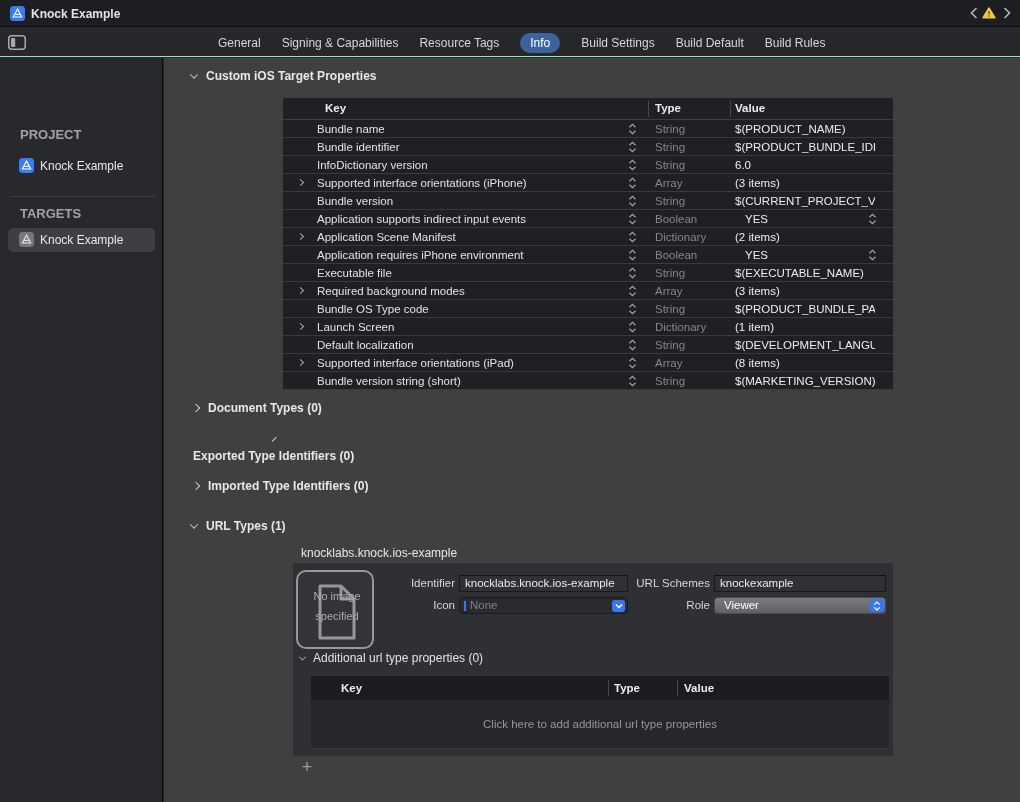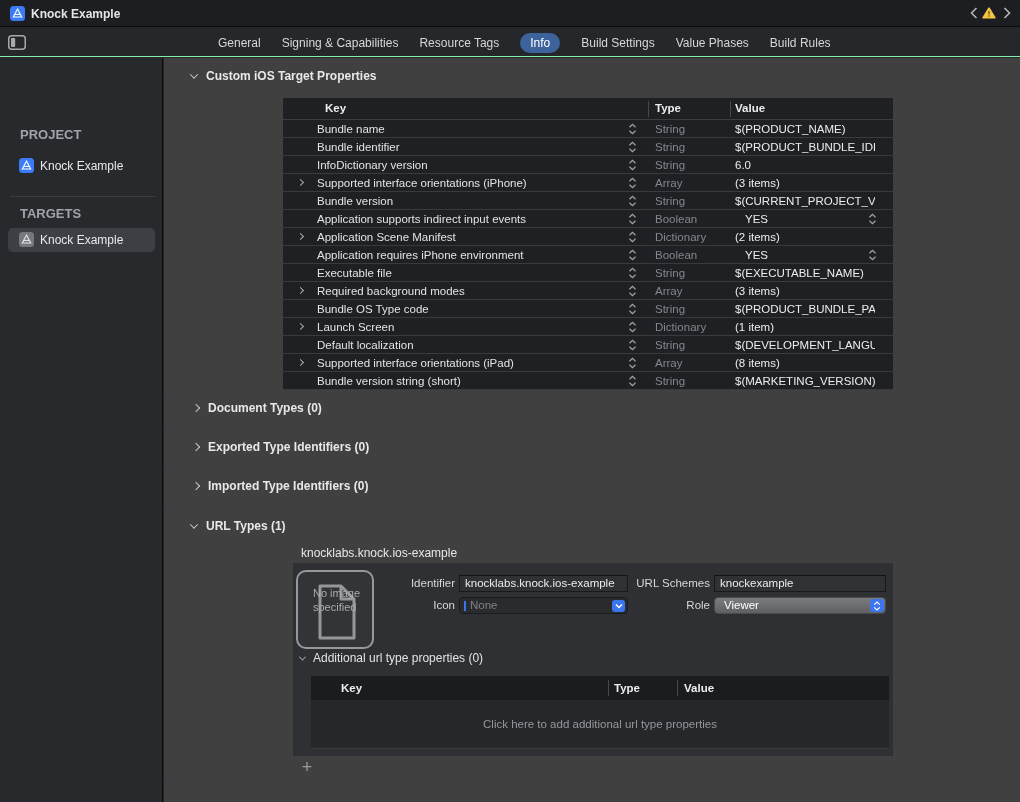"Value Phases" span.tab { text: Value Phases -> Build Default }
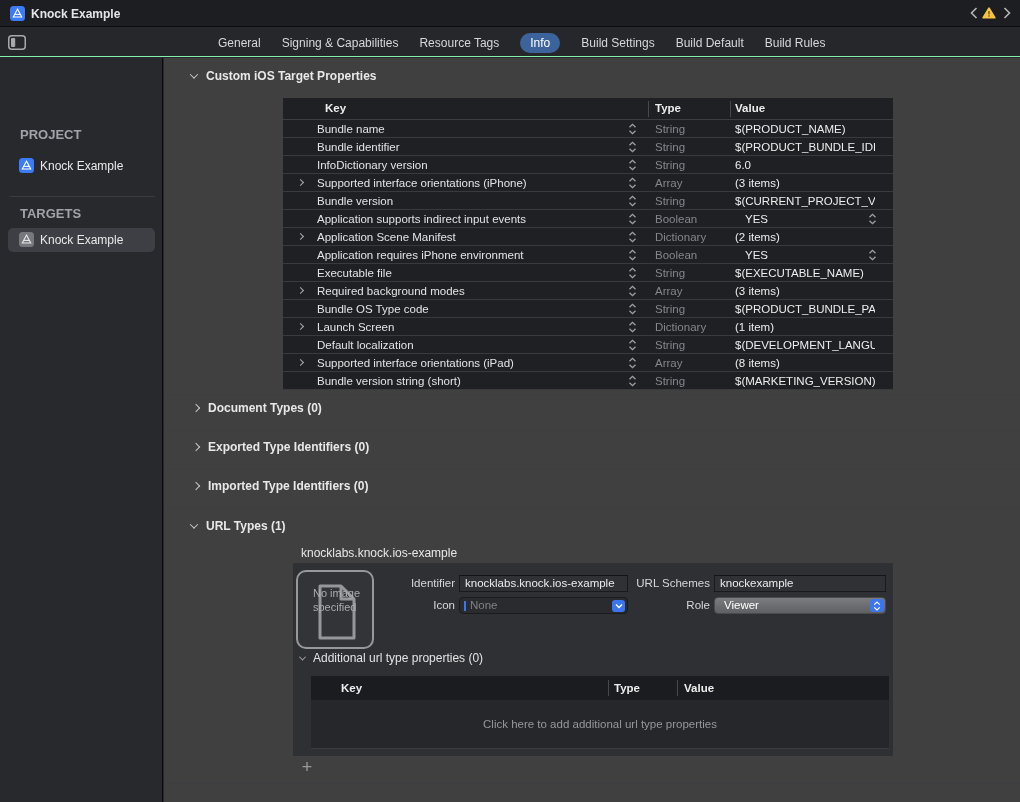"Exported Type Identifiers (0)" div.sec-head { flex-direction: none -> column }
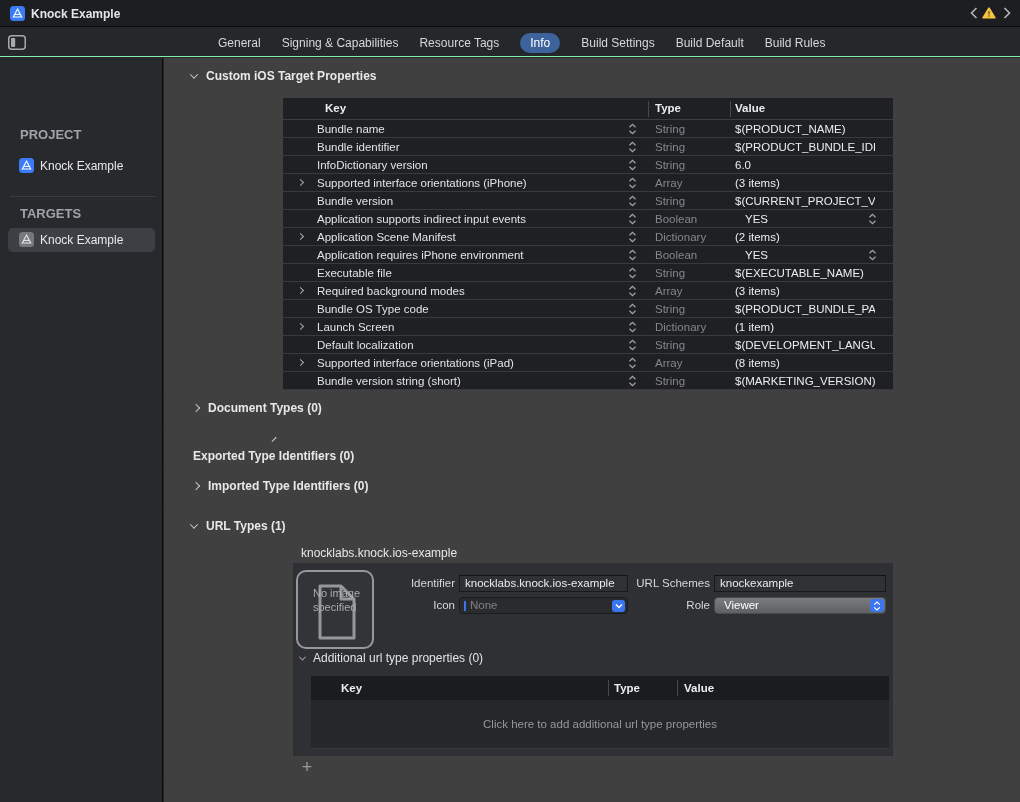"No image specified" .imgwell .ph { line-height: 14px -> 20px; text-align: none -> center }
